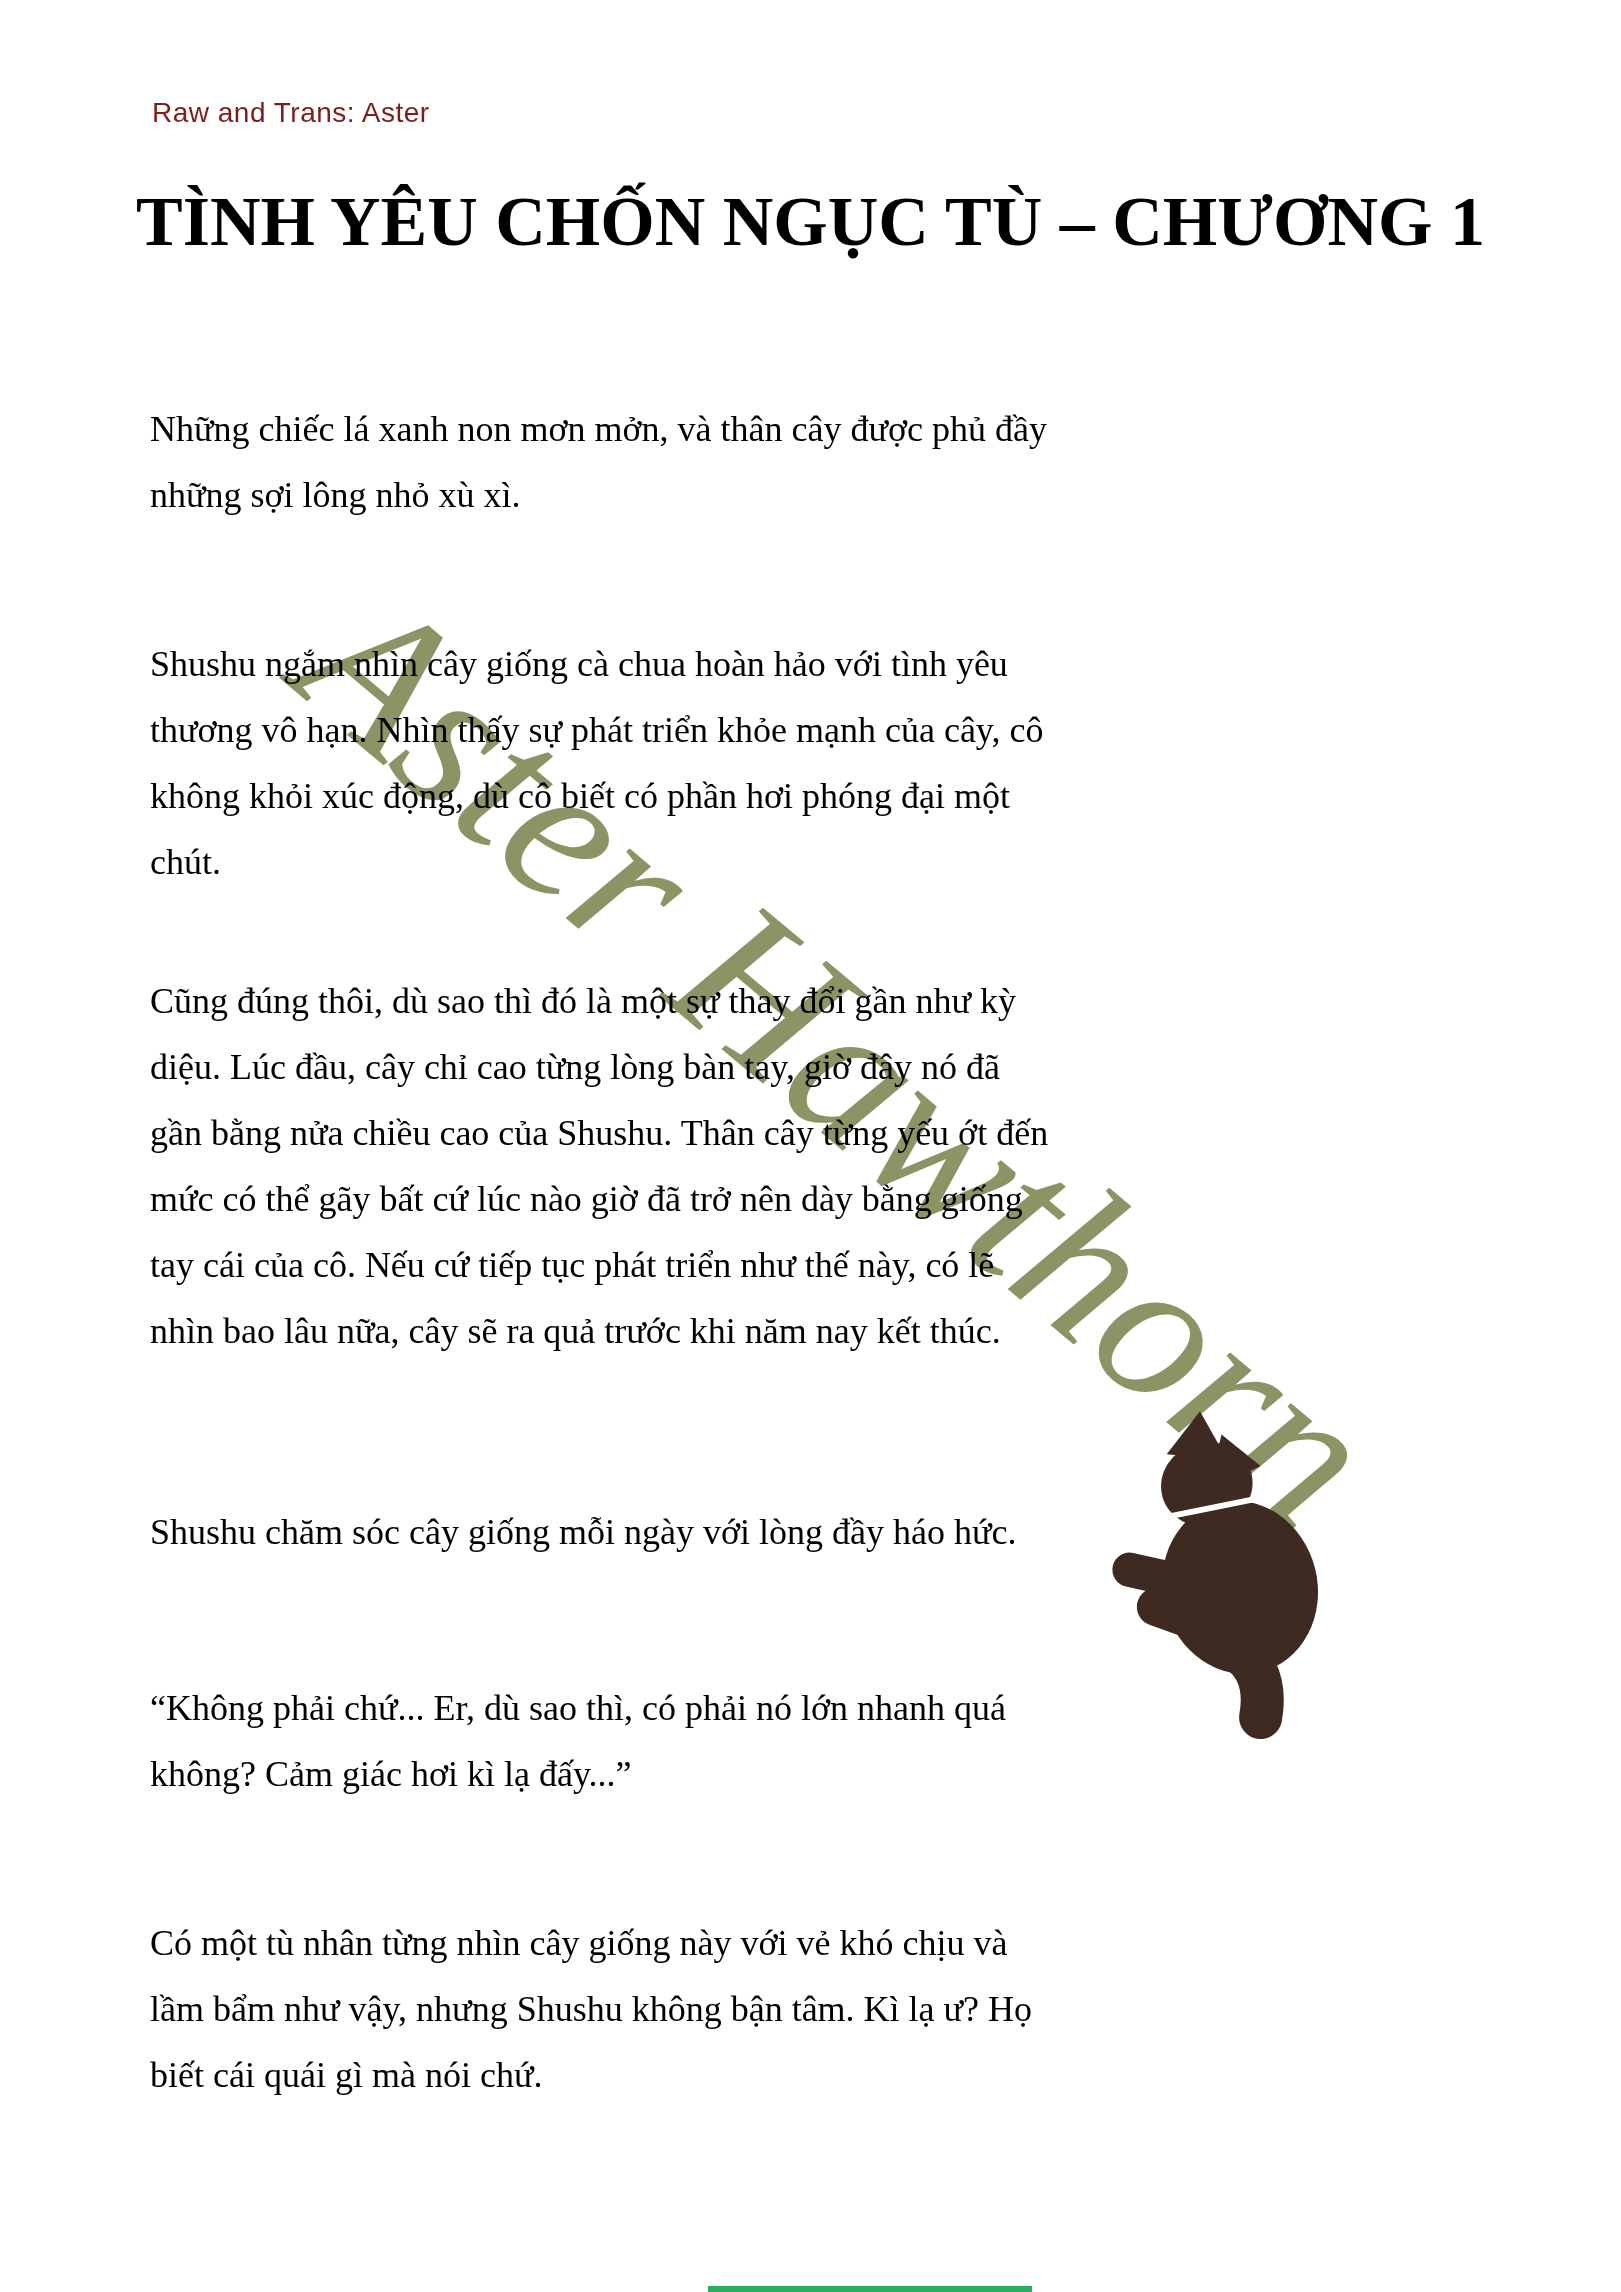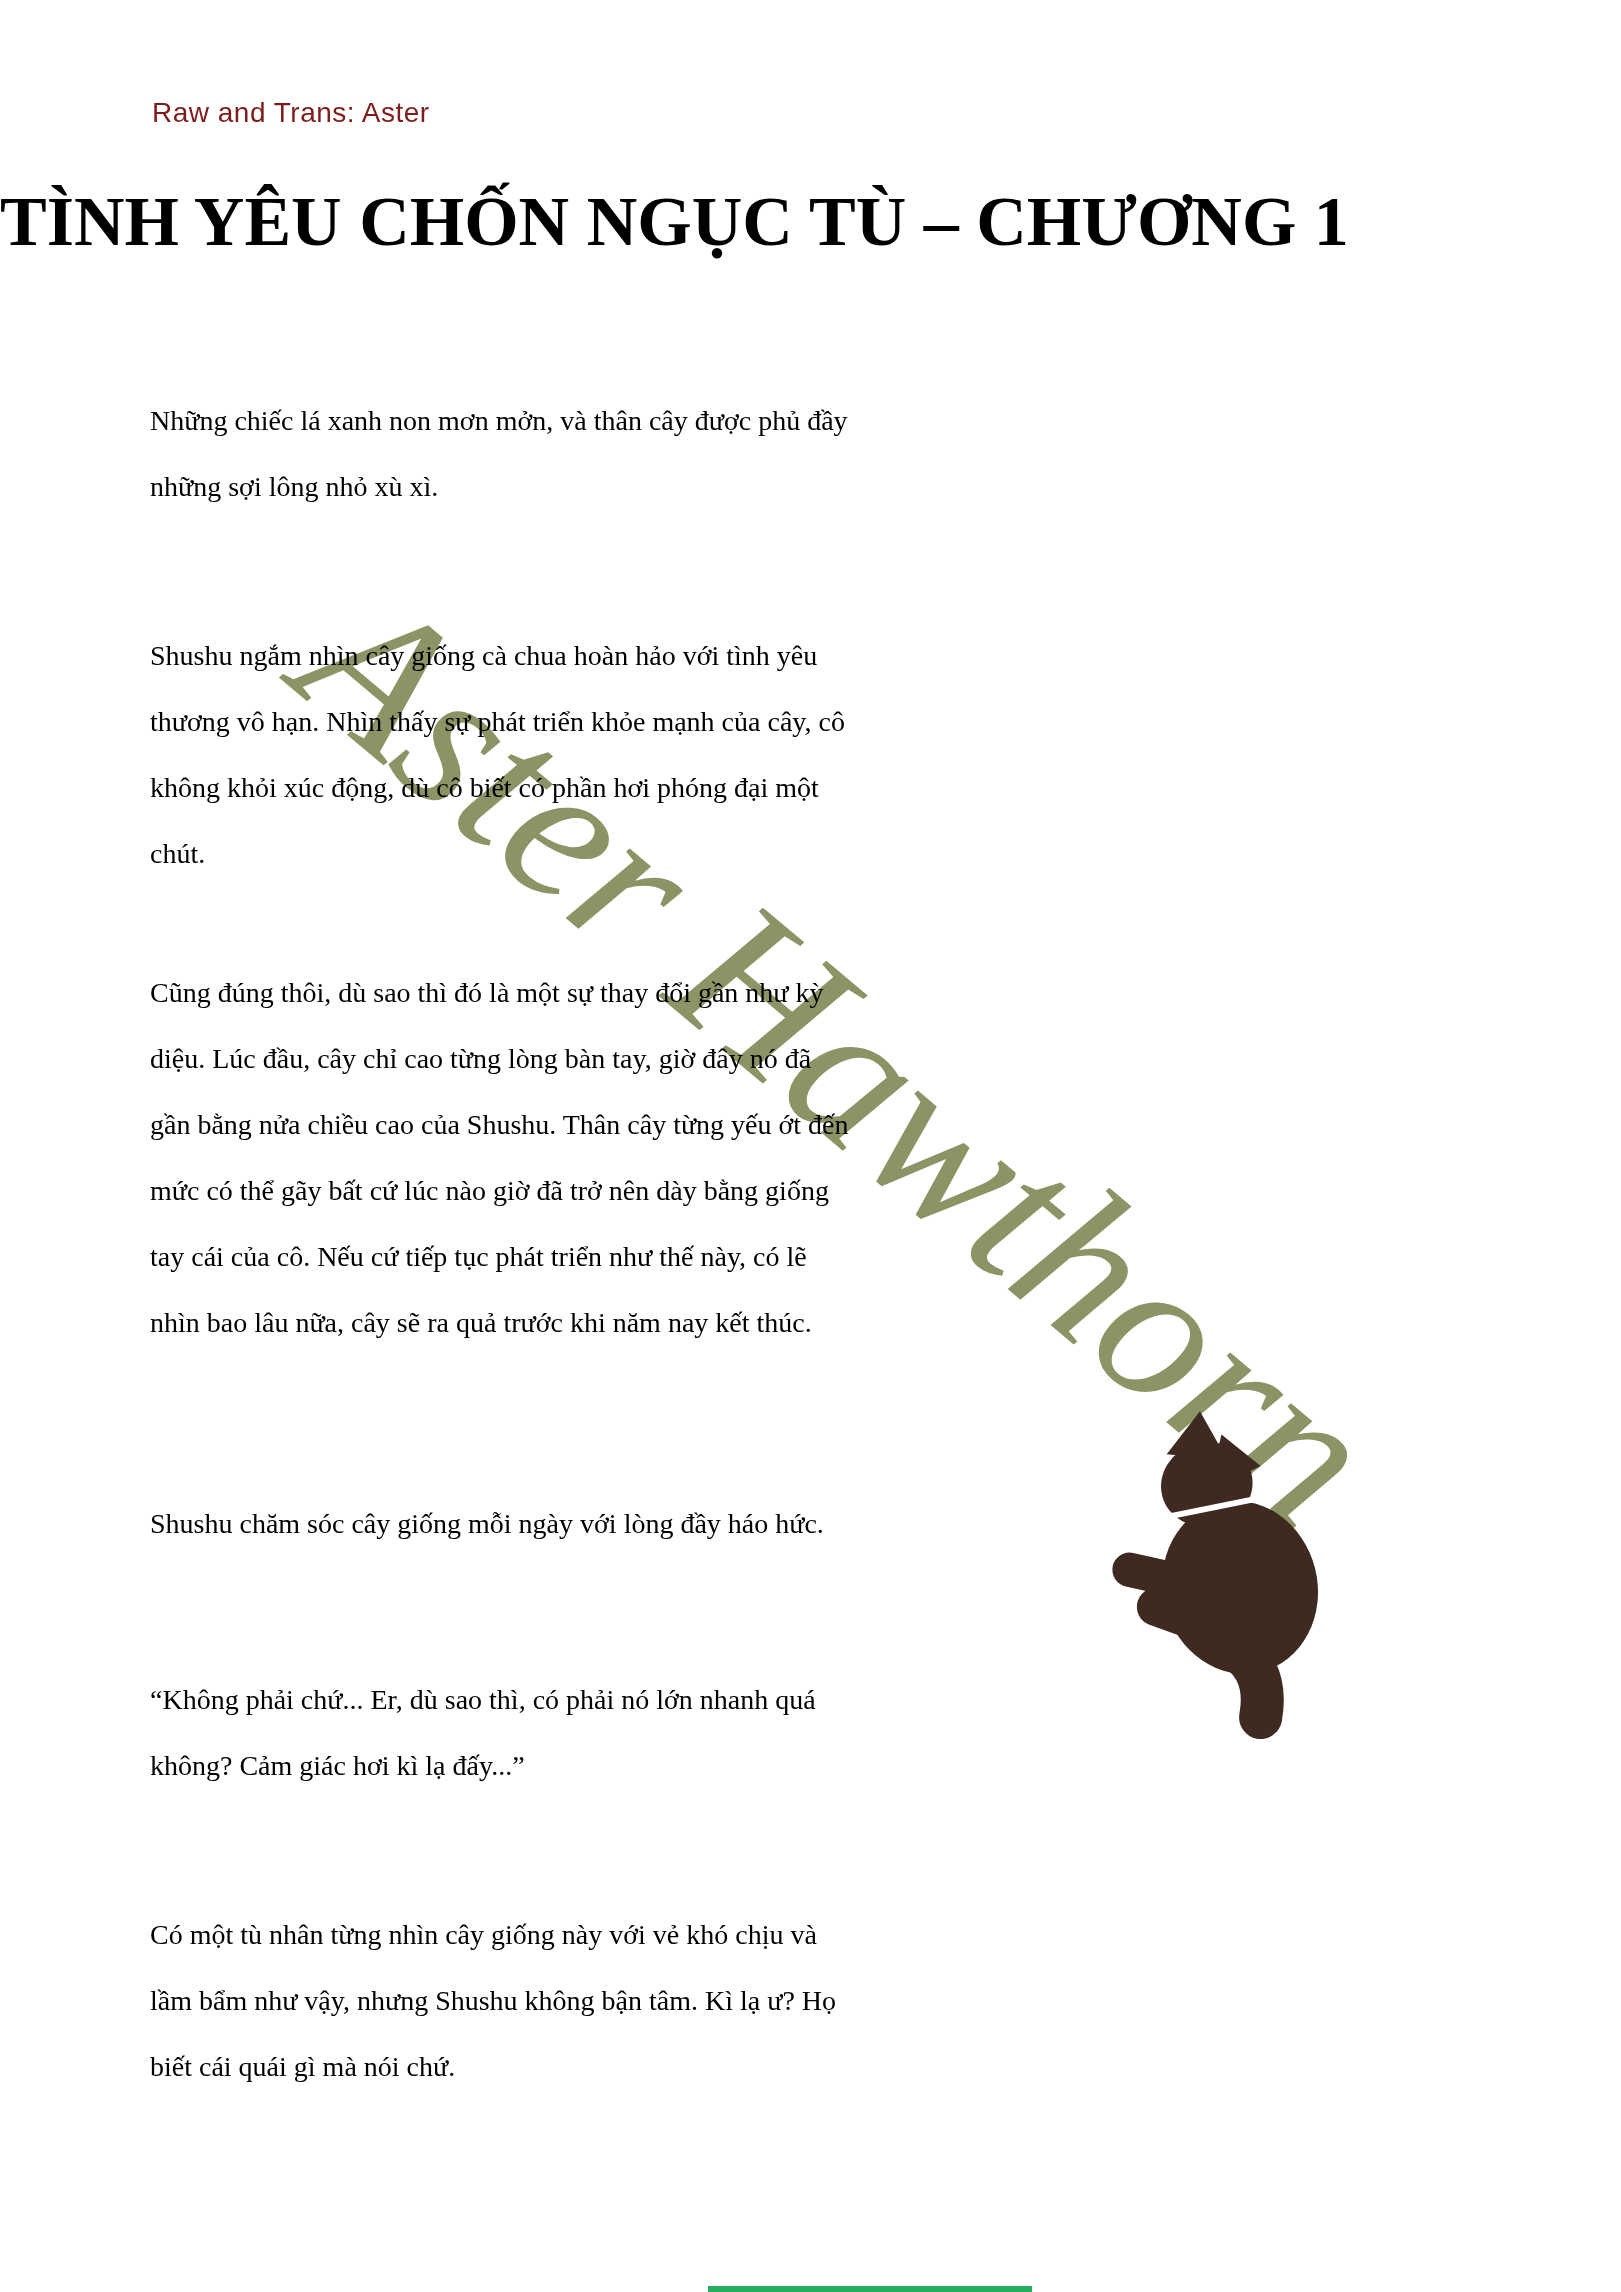"TÌNH YÊU CHỐN NGỤC TÙ" .title { text-align: left -> center }
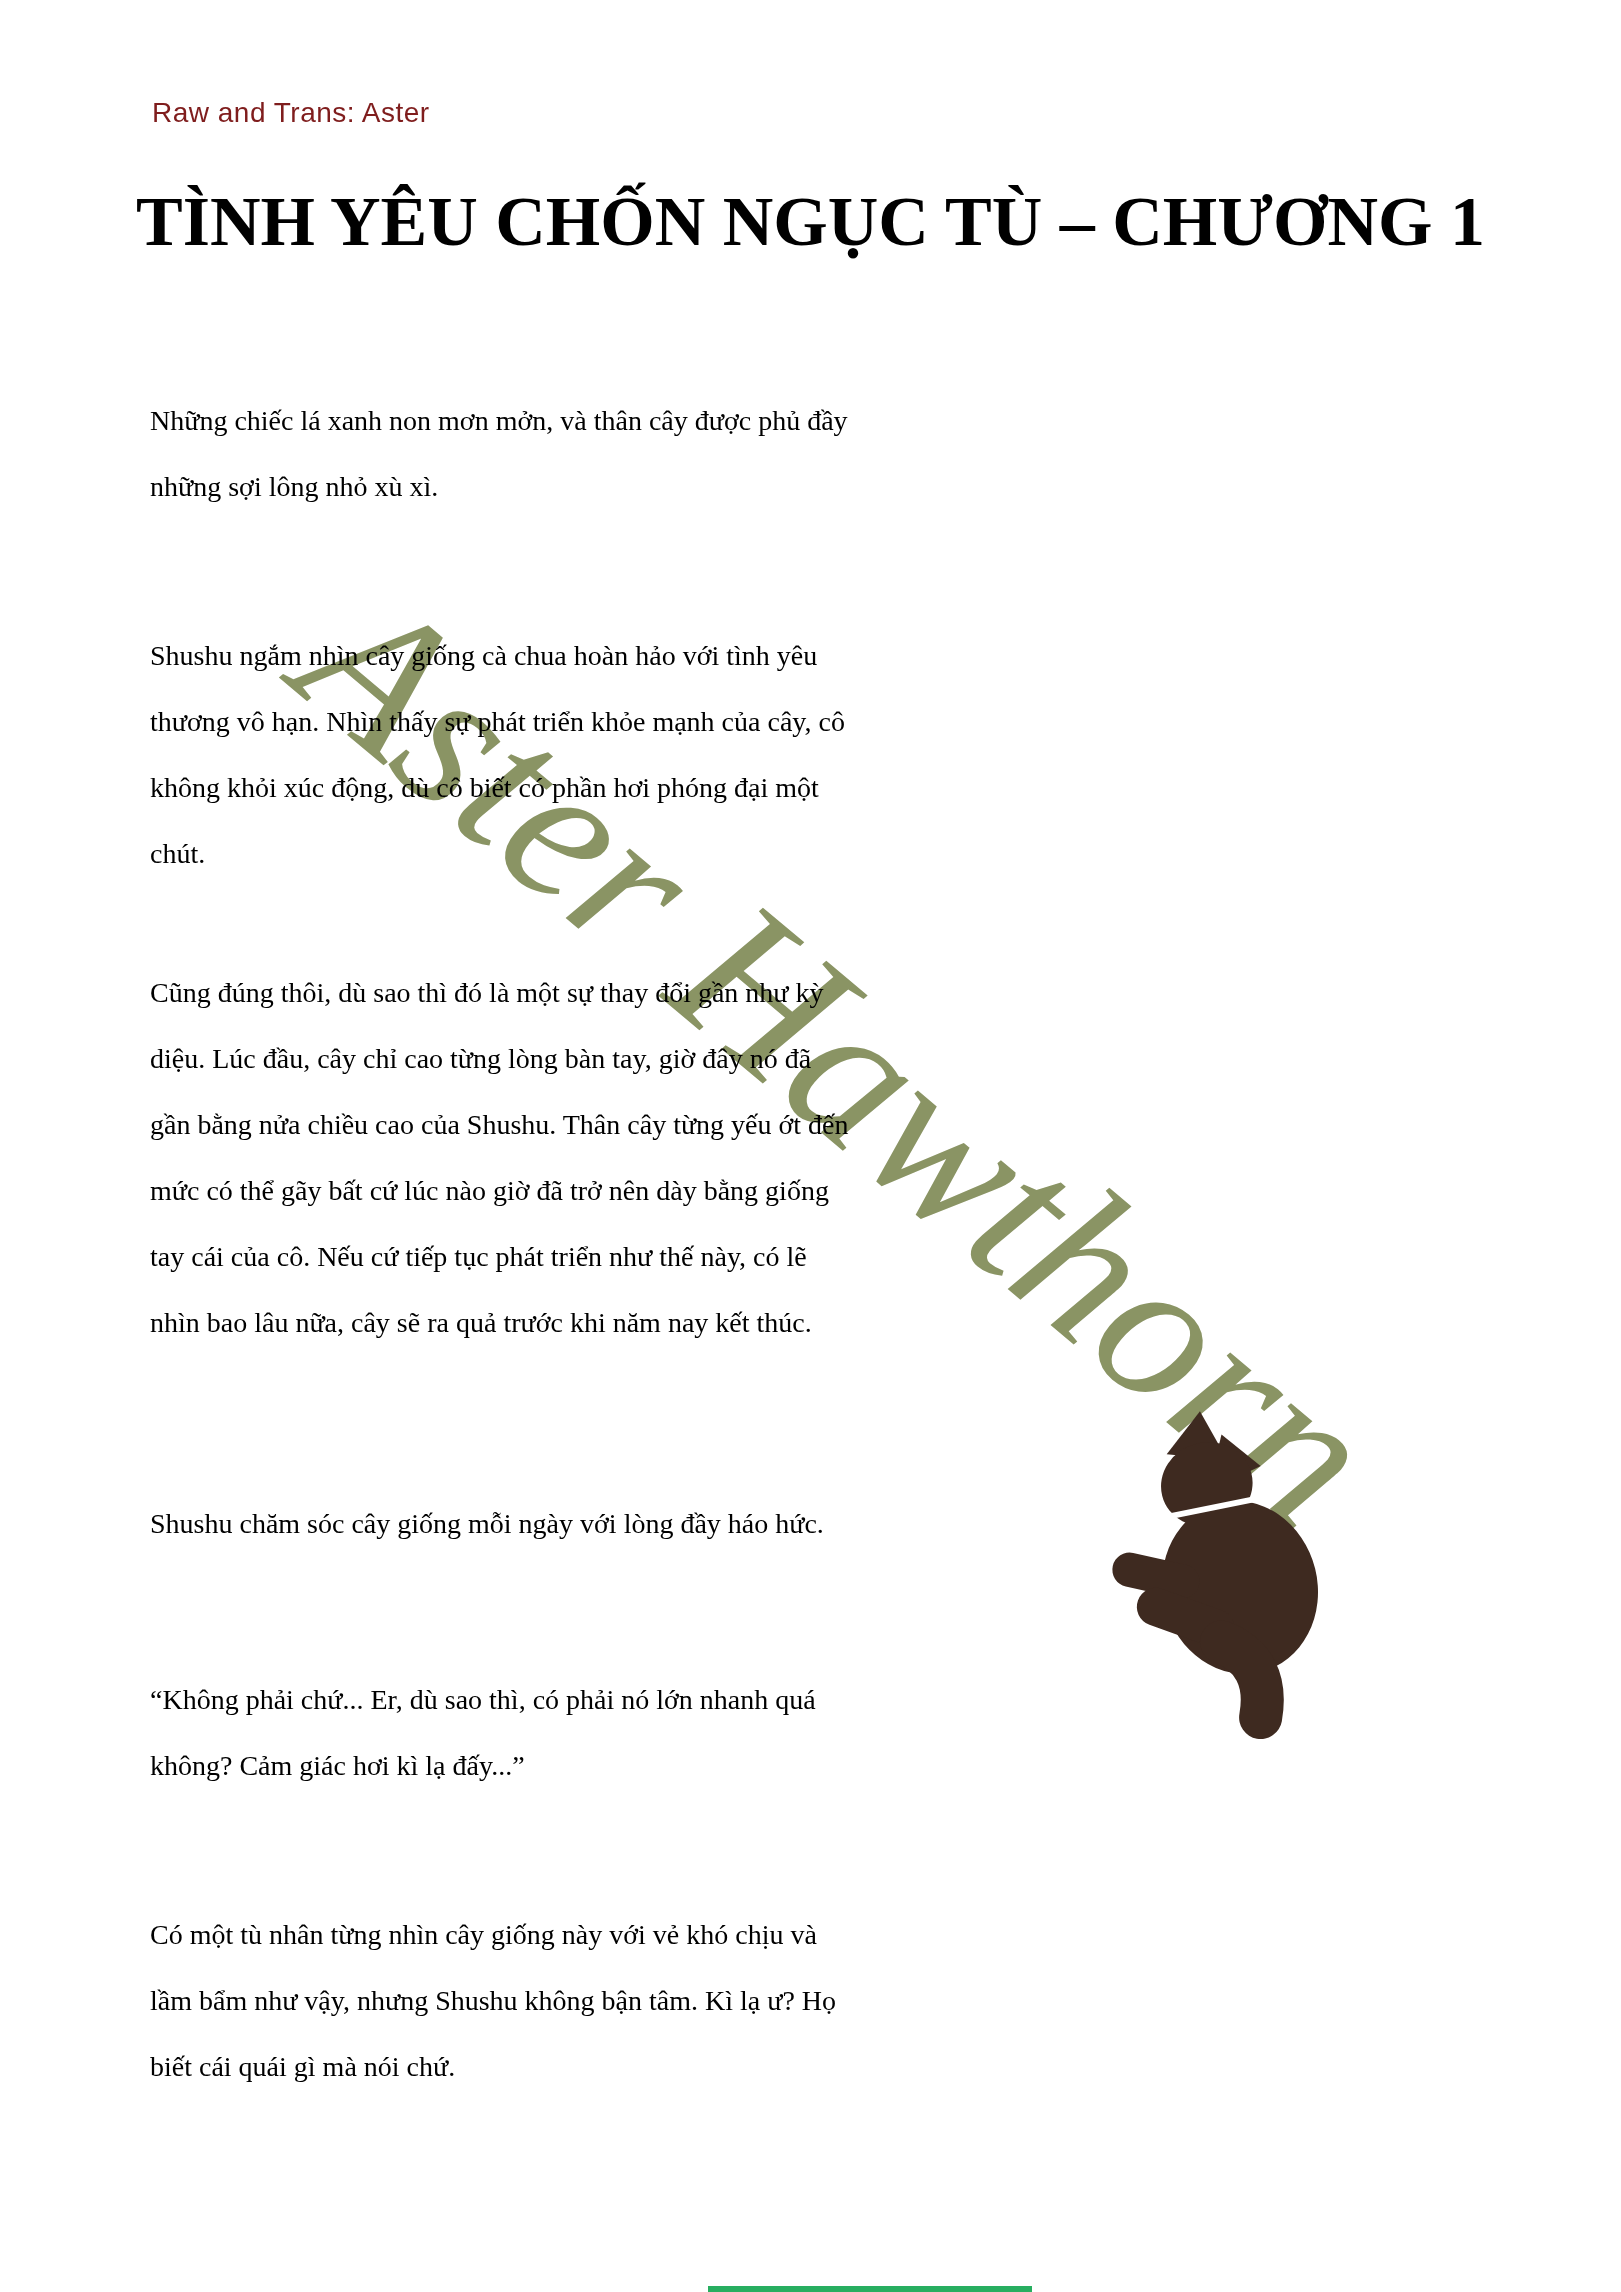"Những chiếc lá xanh non" .para { font-size: 28px -> 36px; margin-top: none -> 8px }
